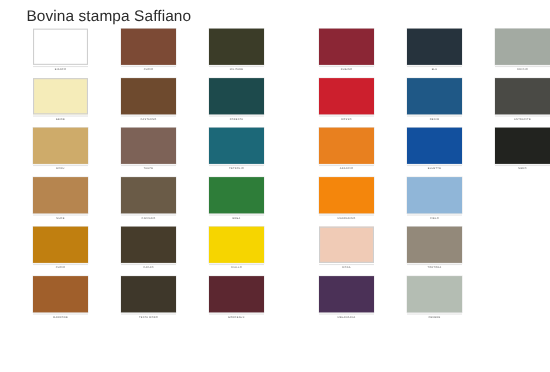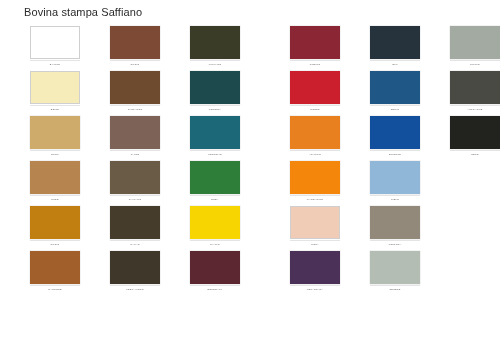"Bovina stampa Saffiano" #page-title { font-size: 11px -> 14px }
